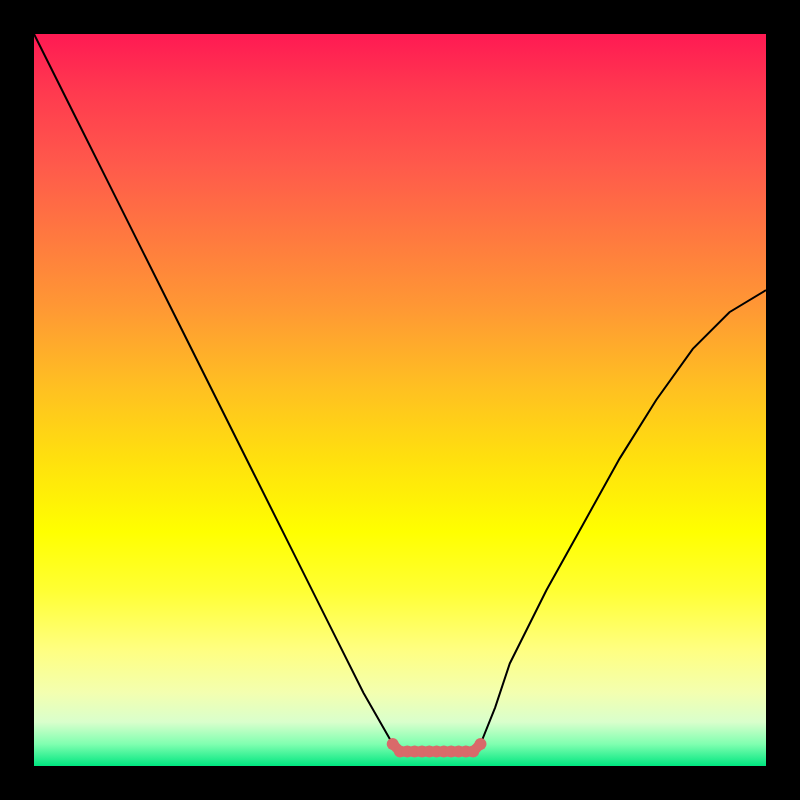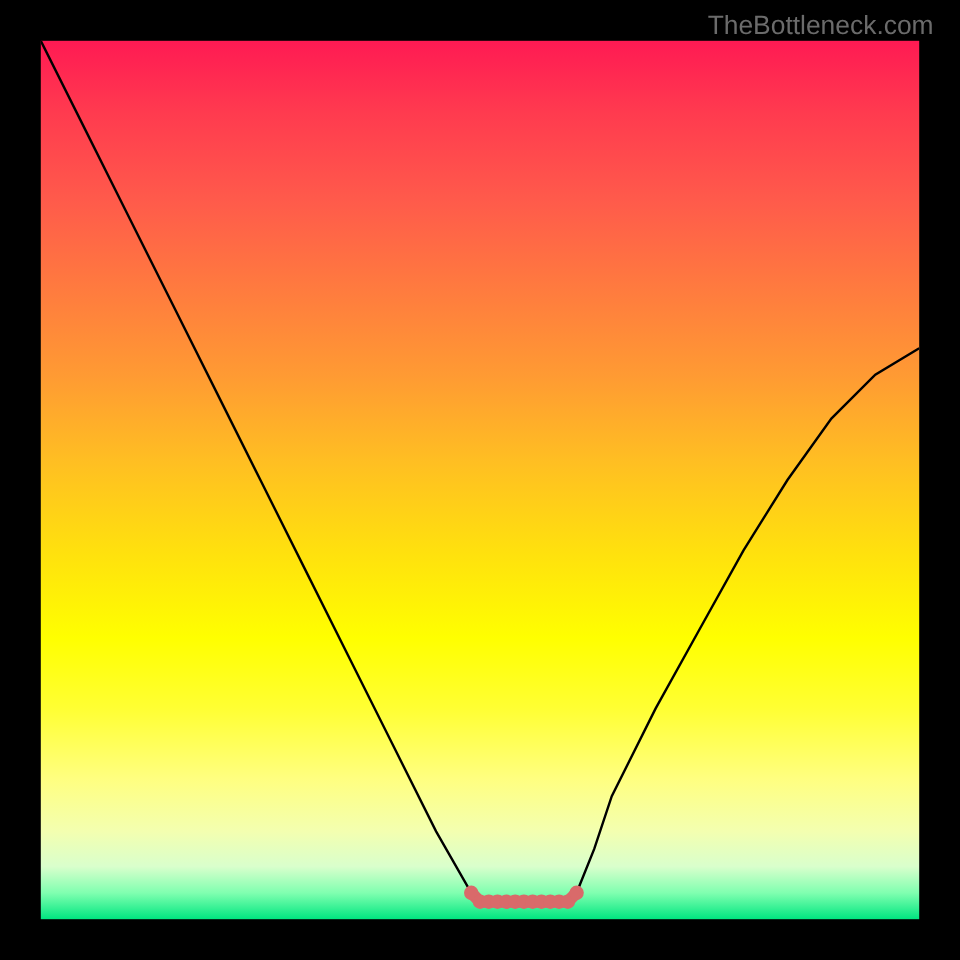"TheBottleneck.com" div.attribution { html: <div>TheBottleneck.com</div> -> none }
